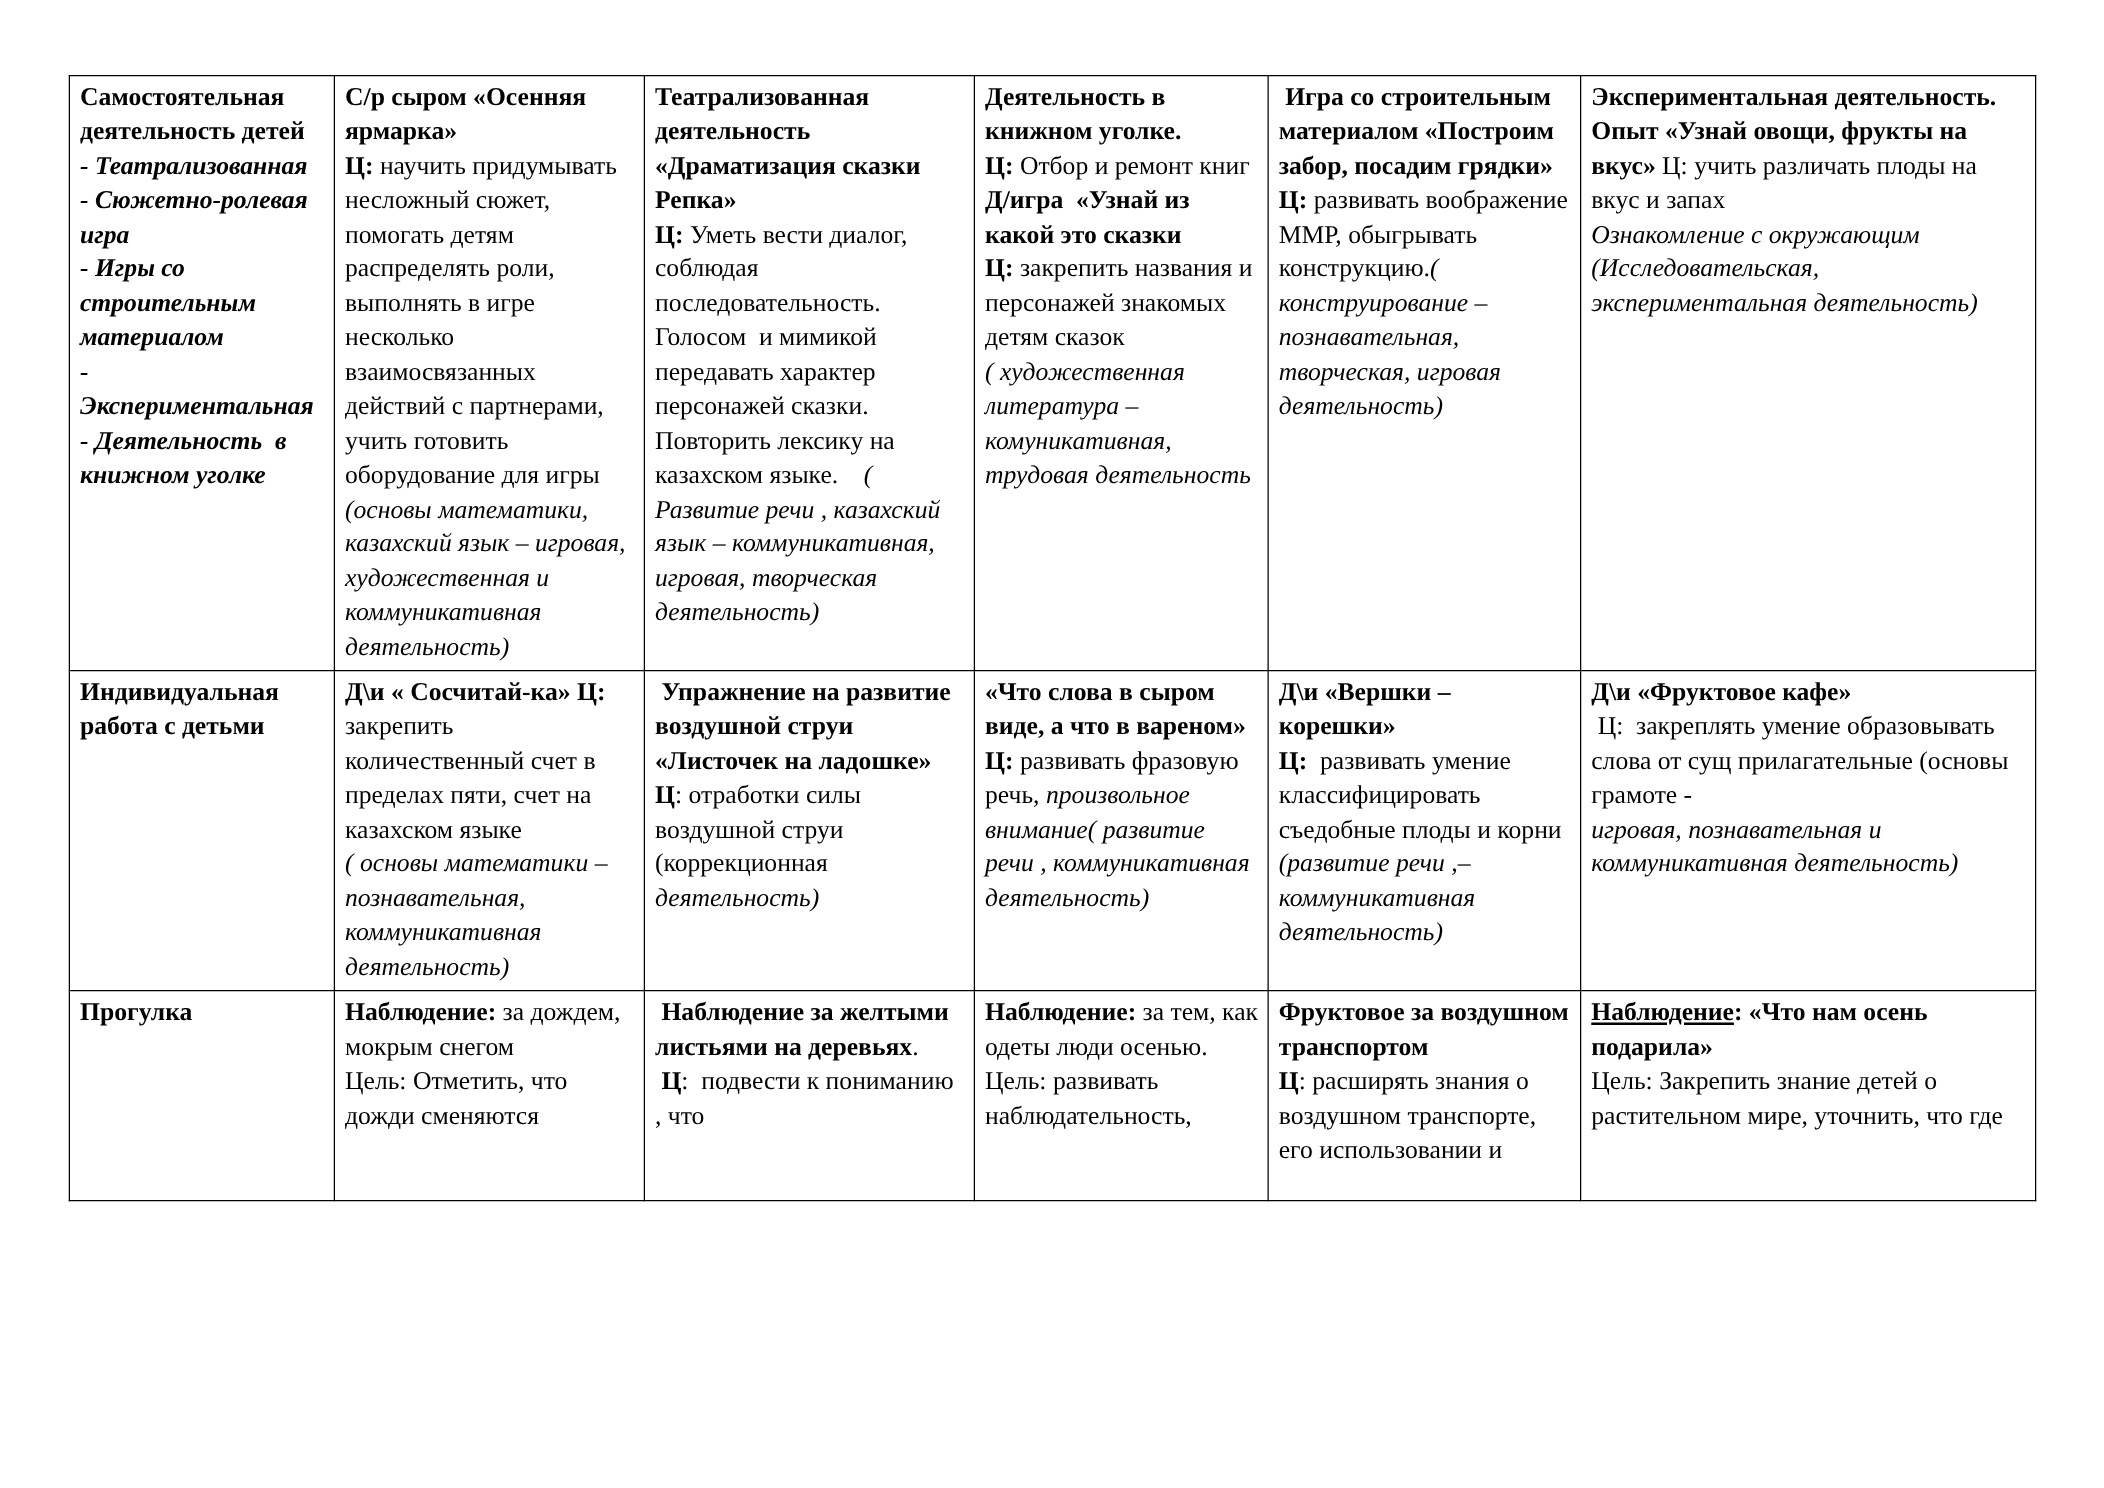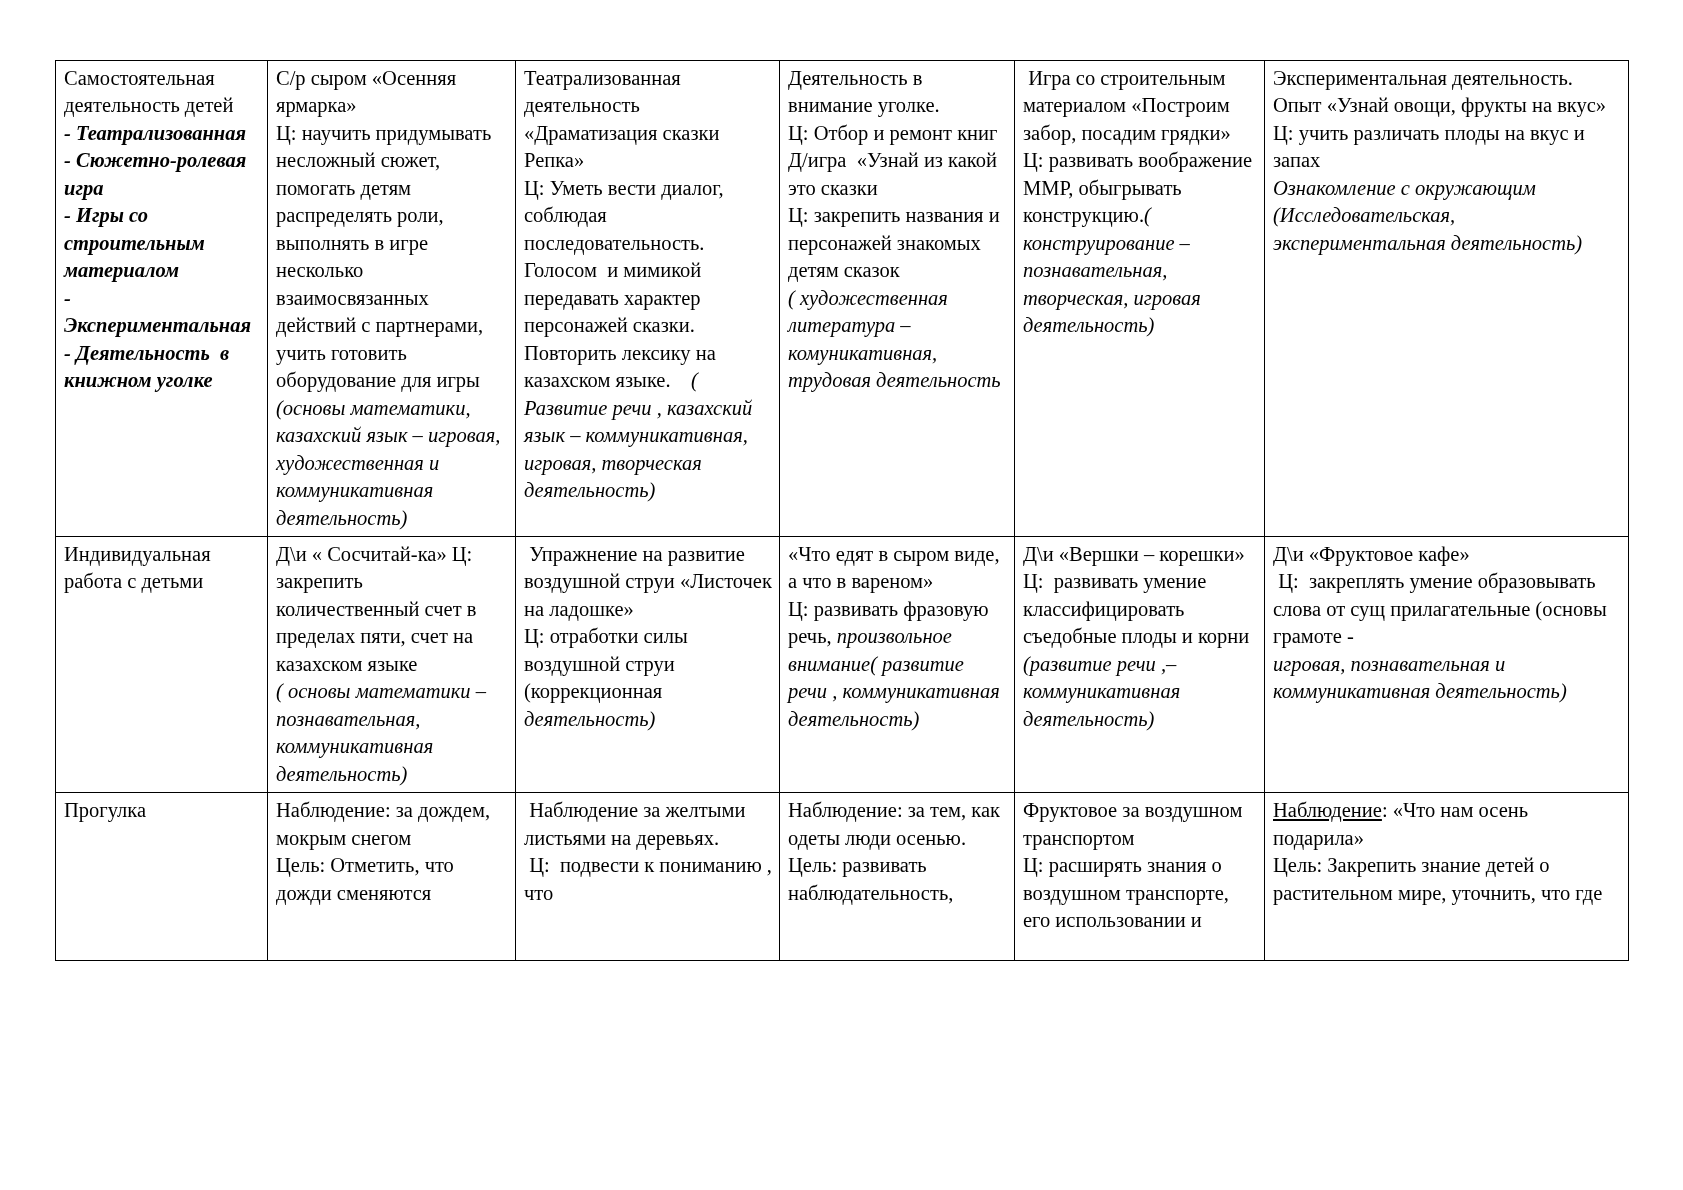"Самостоятельная деятельность детей" b, .b { font-weight: normal -> bold }
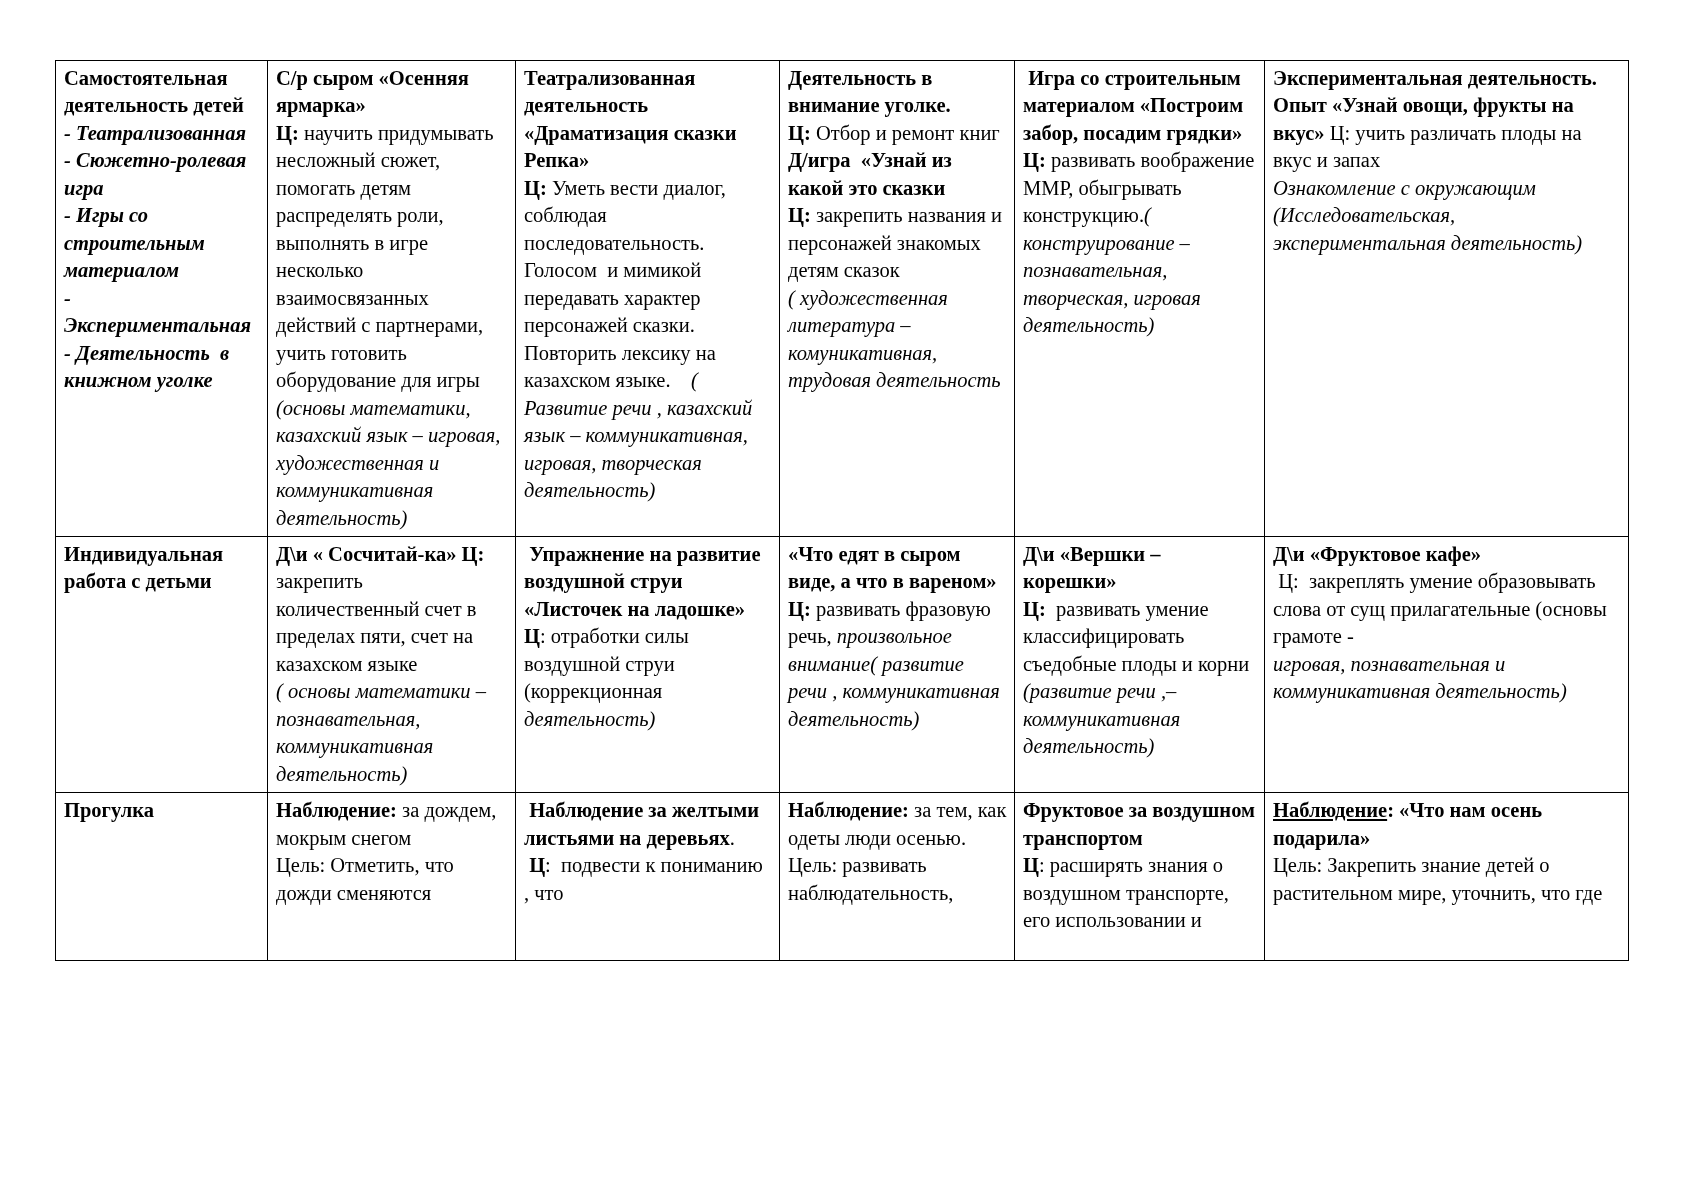"Деятельность в внимание уголке." b { text: внимание -> книжном }
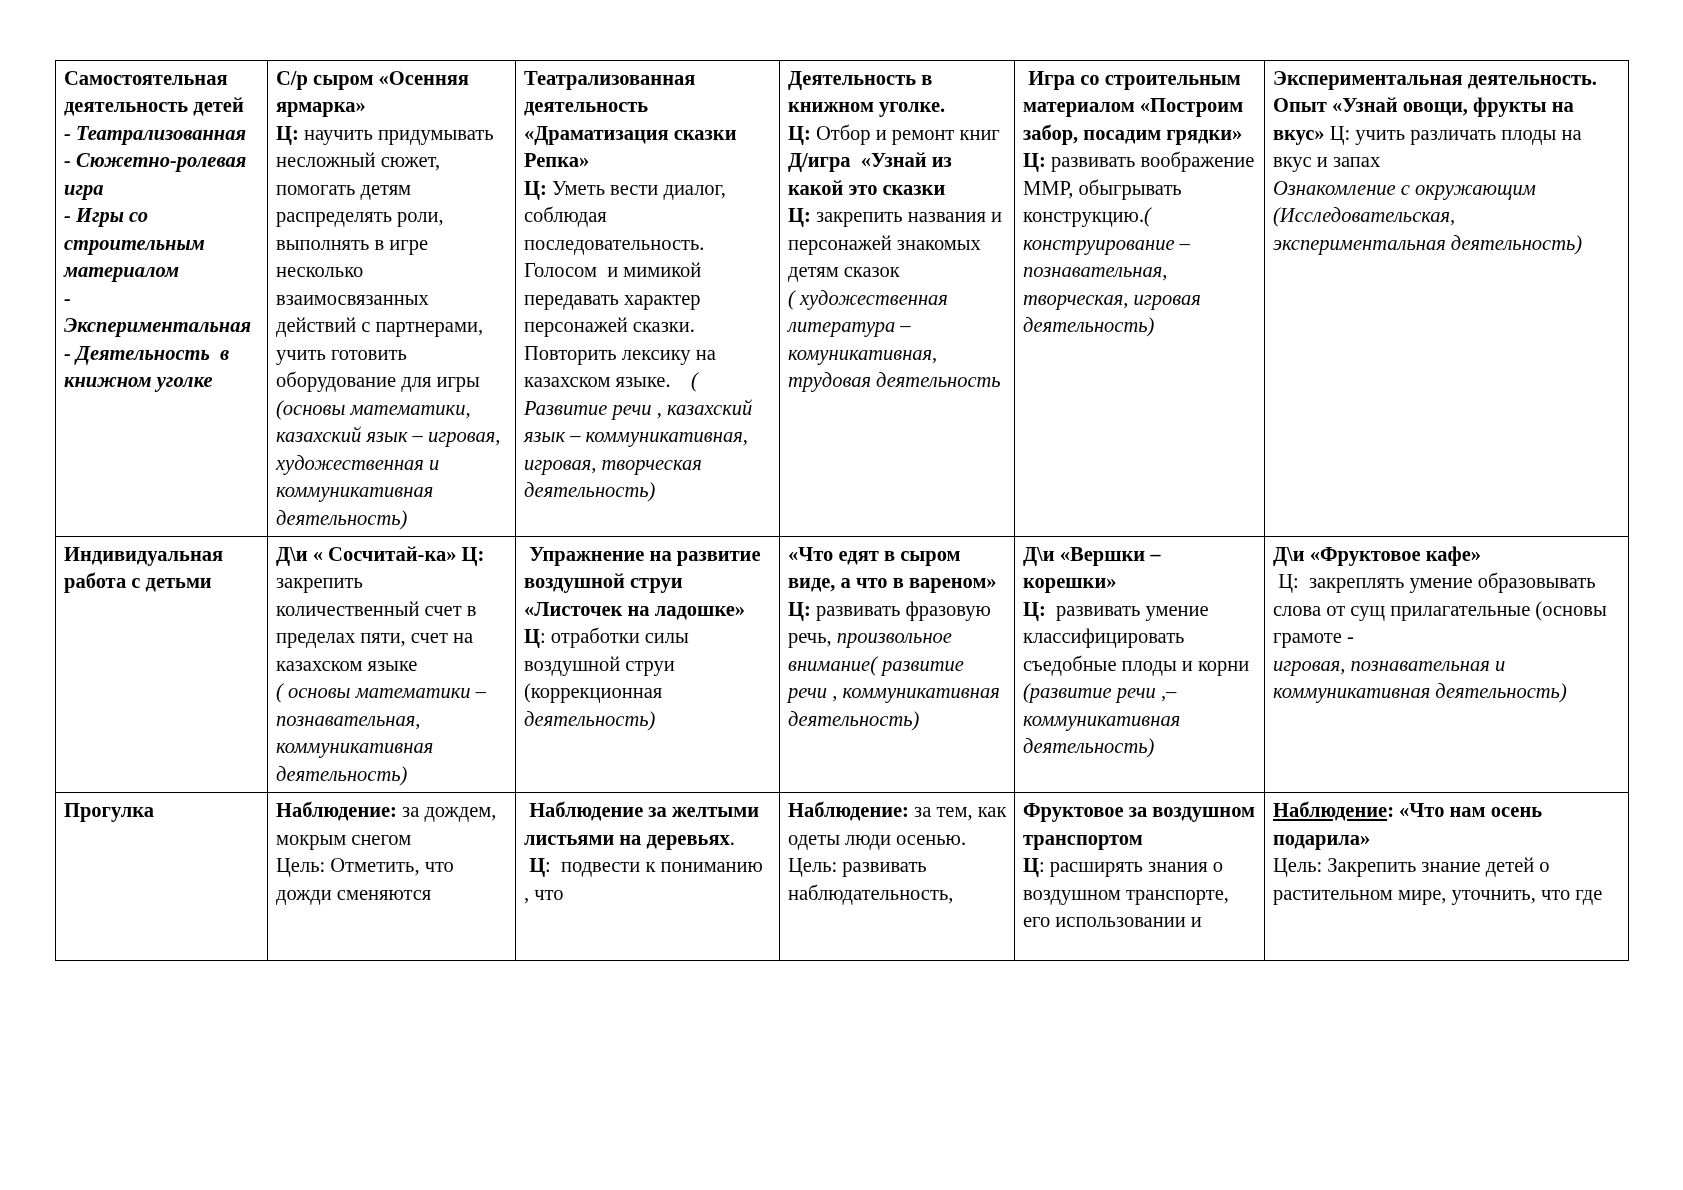"«Что едят в сыром виде," b { text: едят -> слова }
